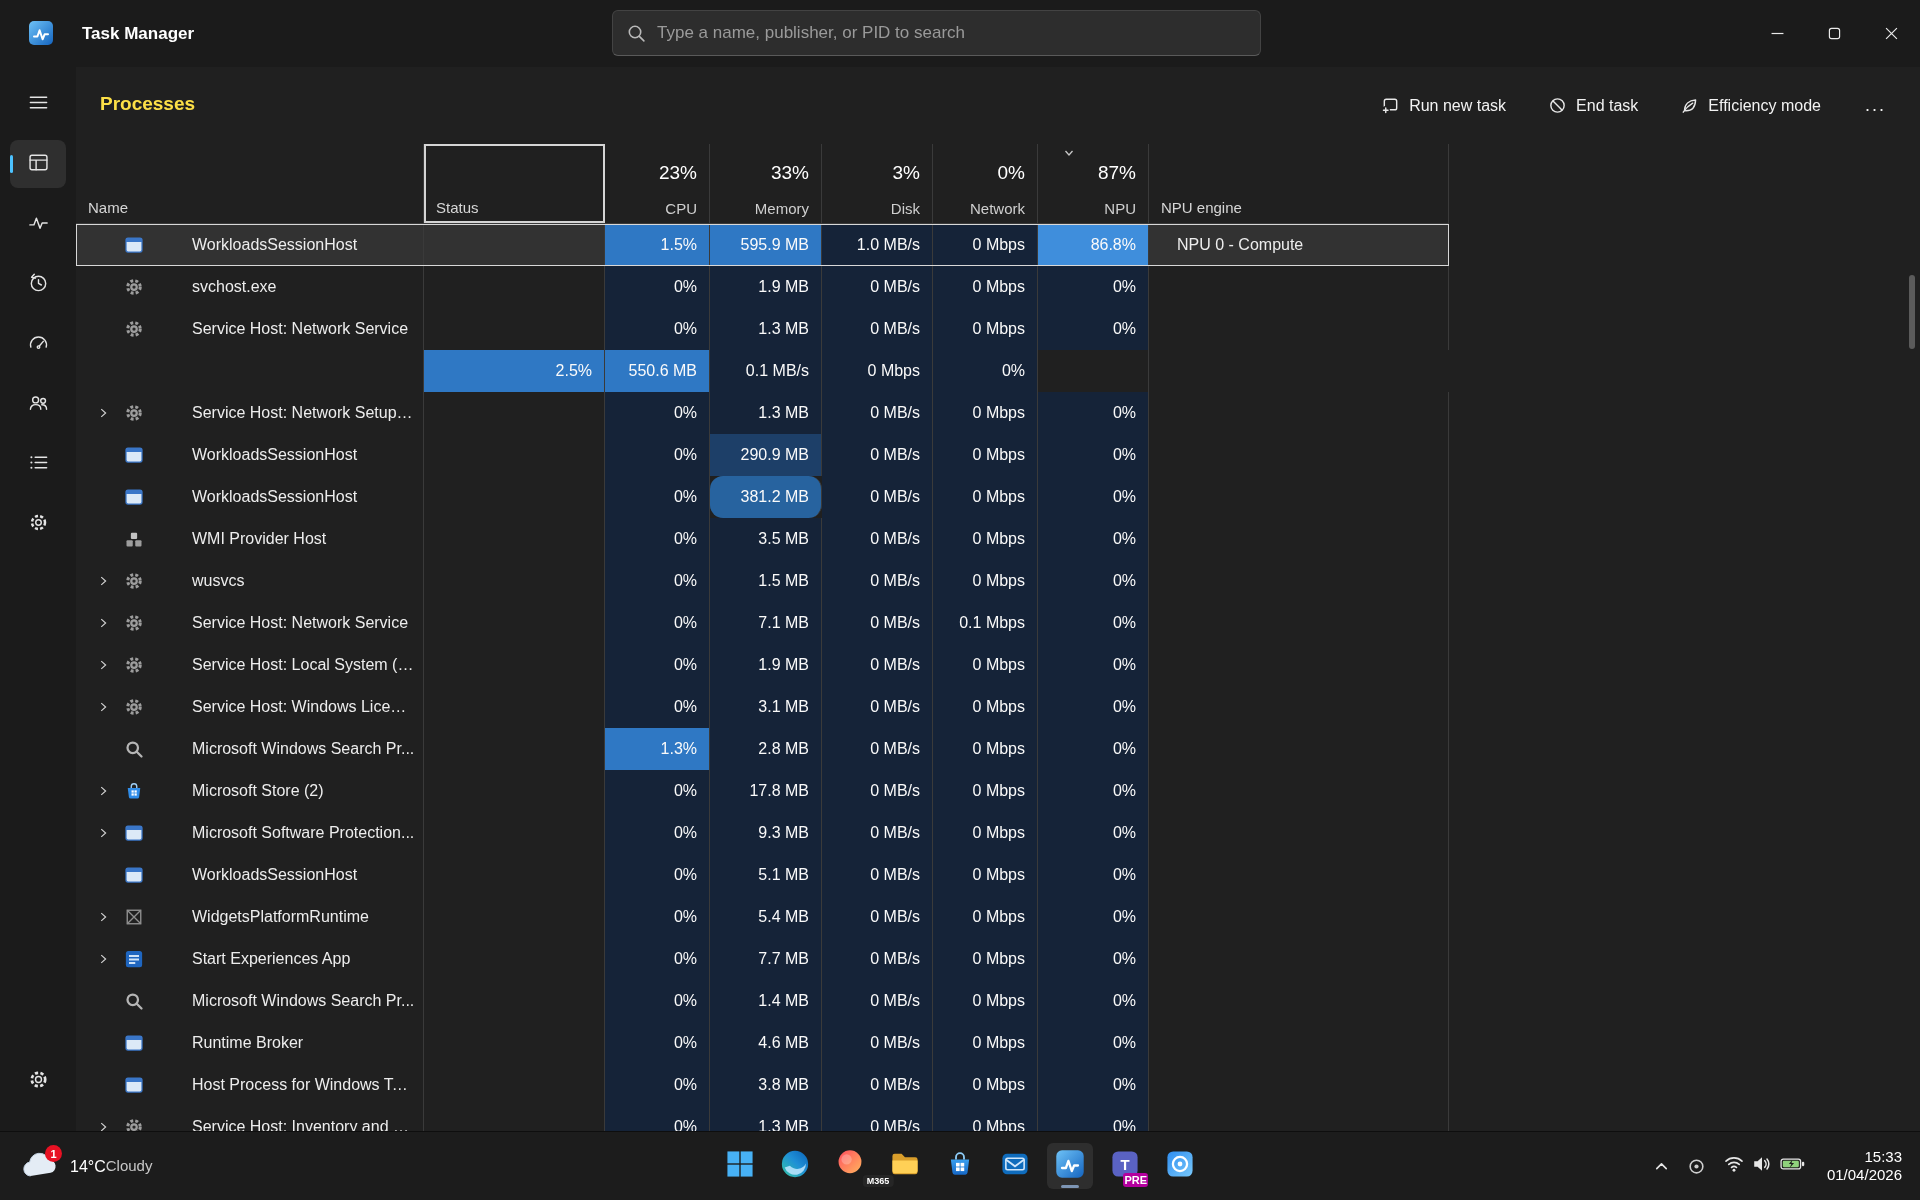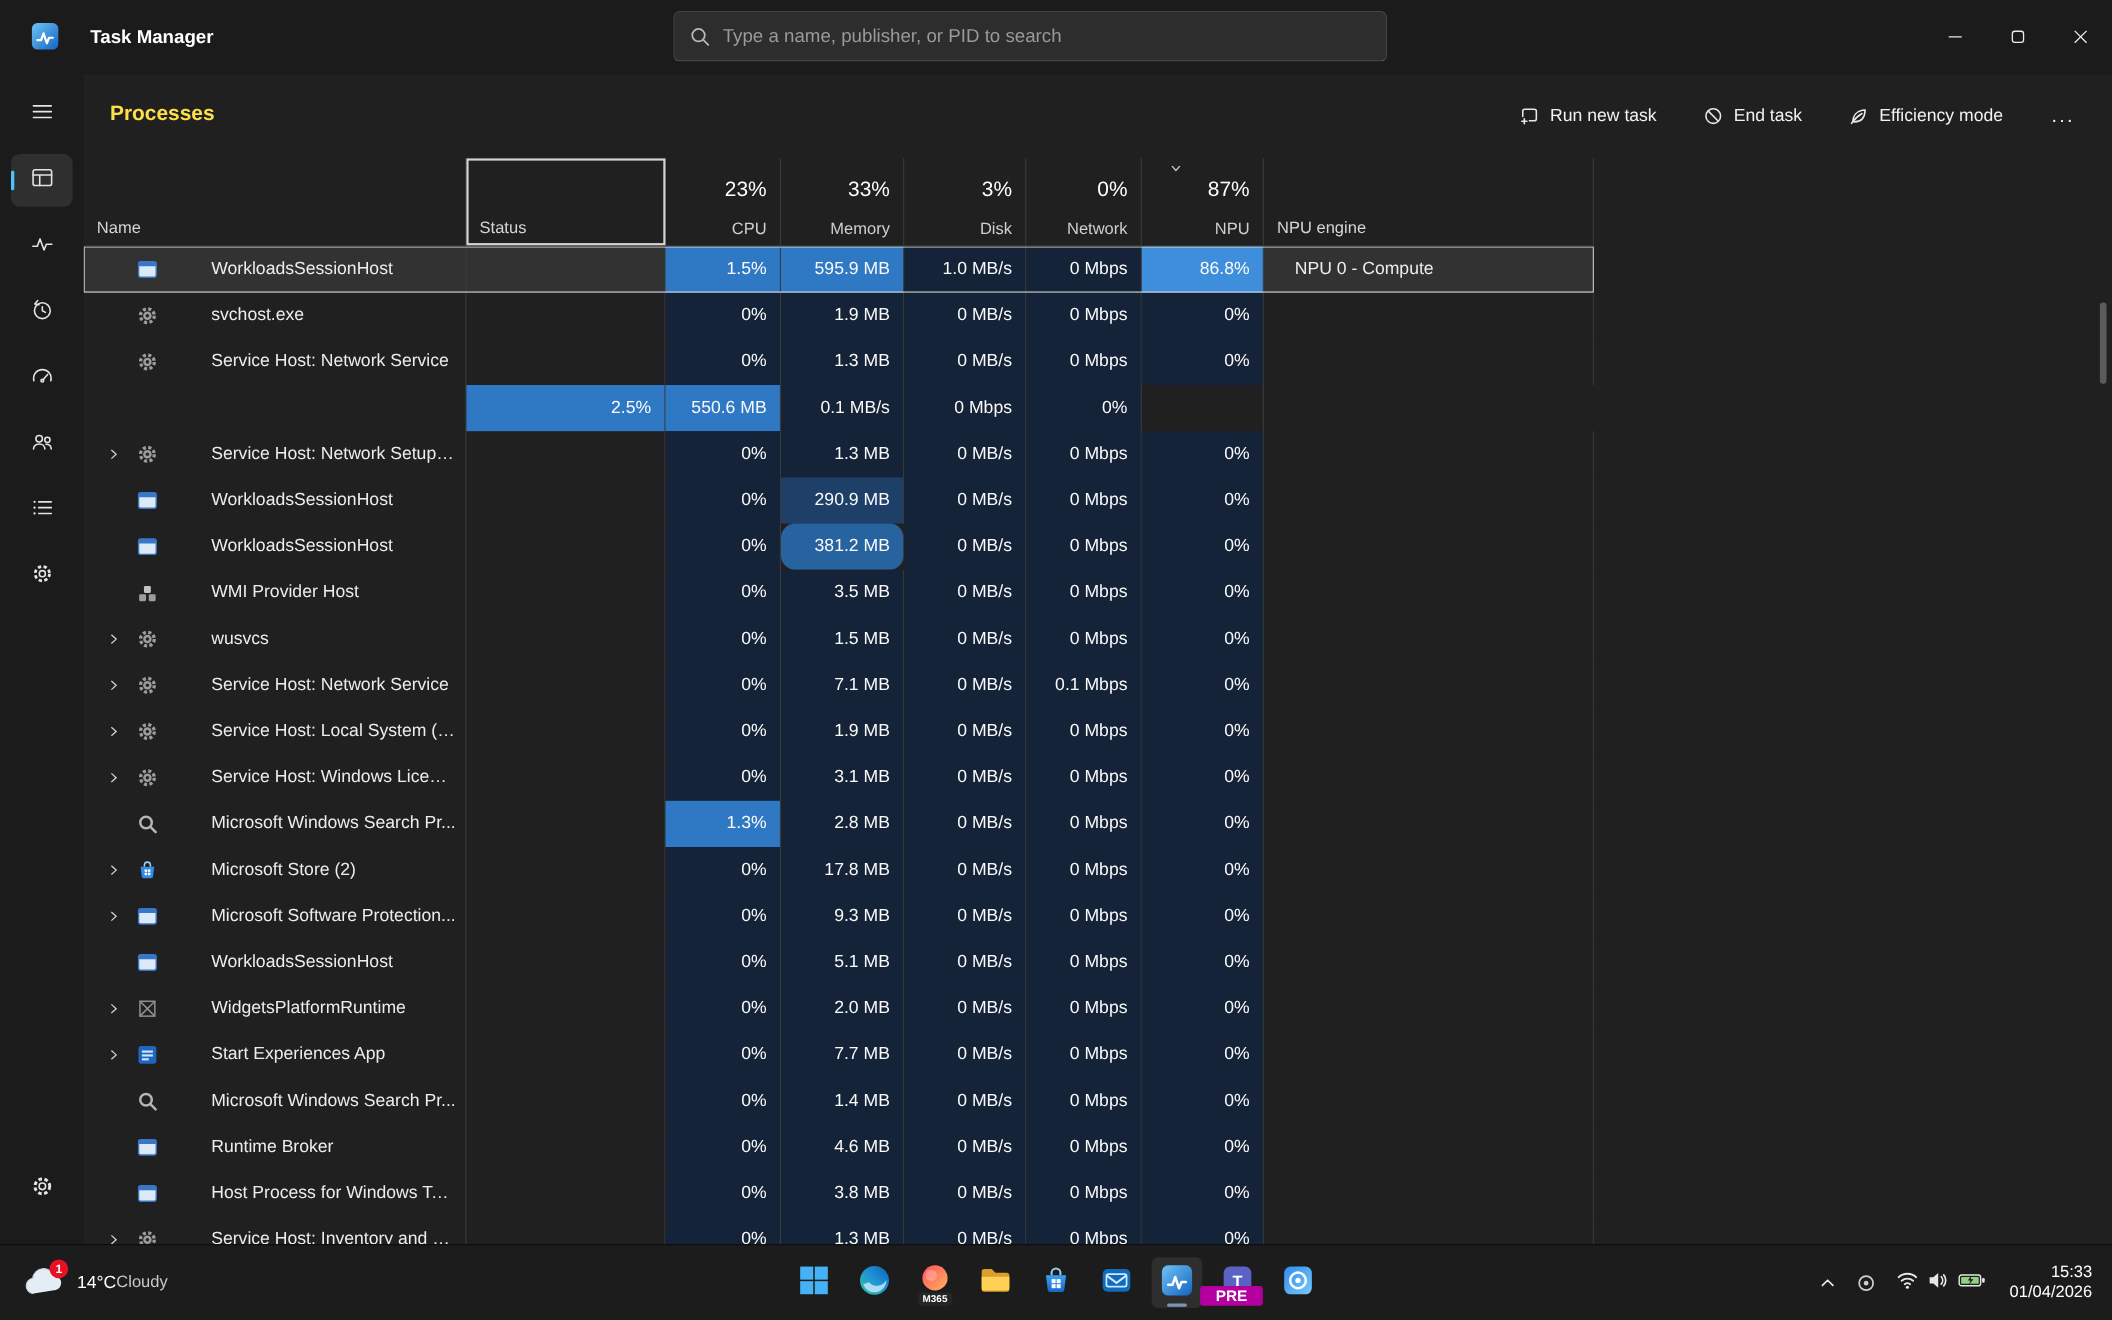"2.0 MB" div.num { text: 2.0 -> 5.4 }
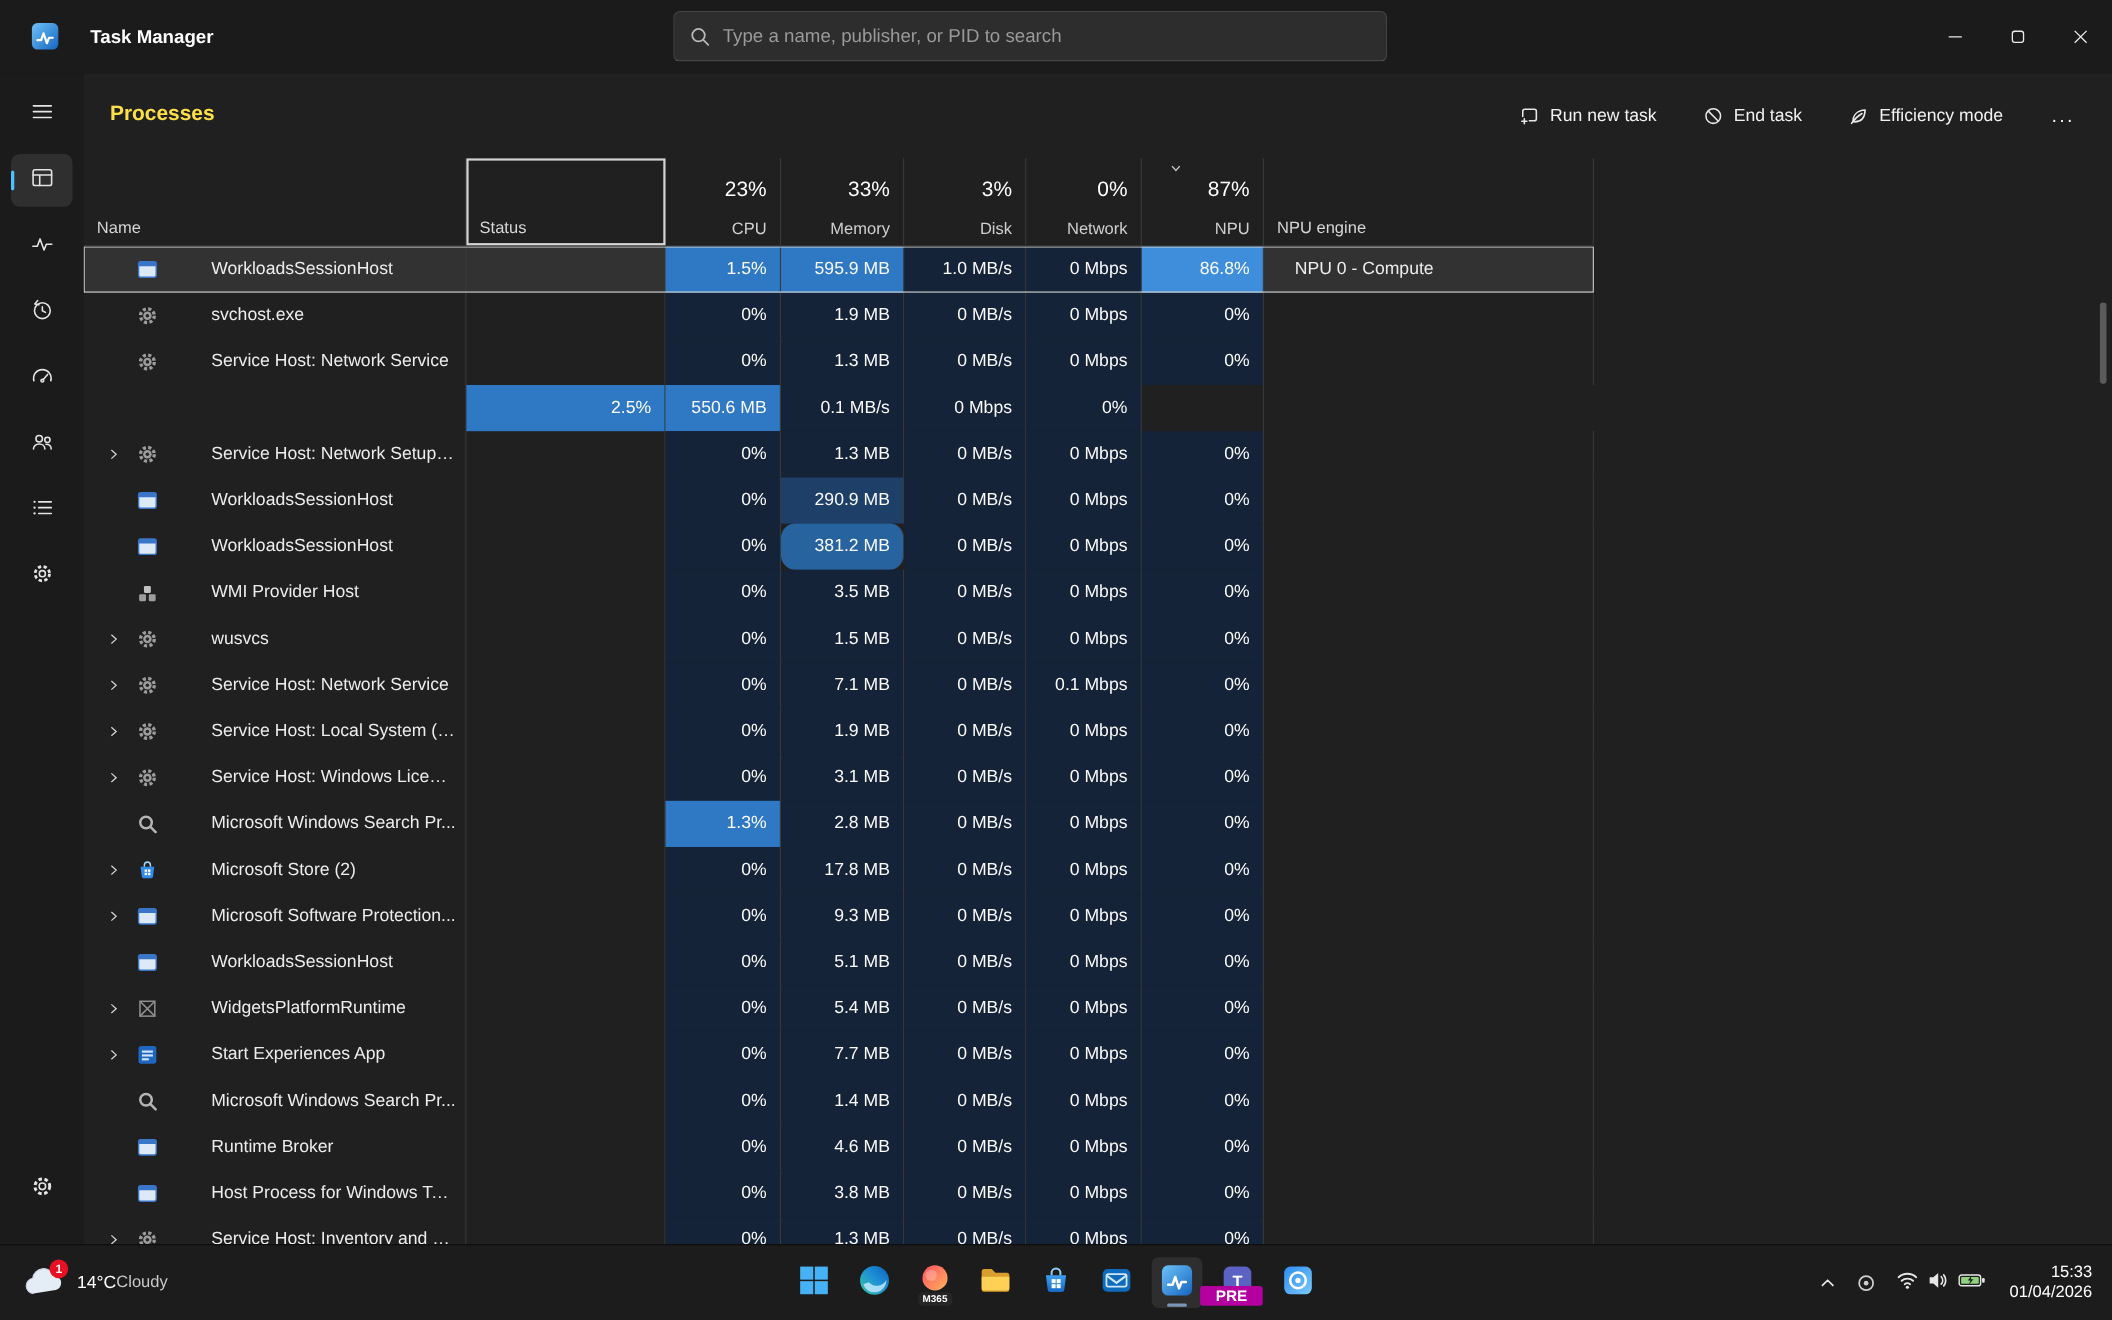"M365" .tbadge { margin-left: none -> 28px }
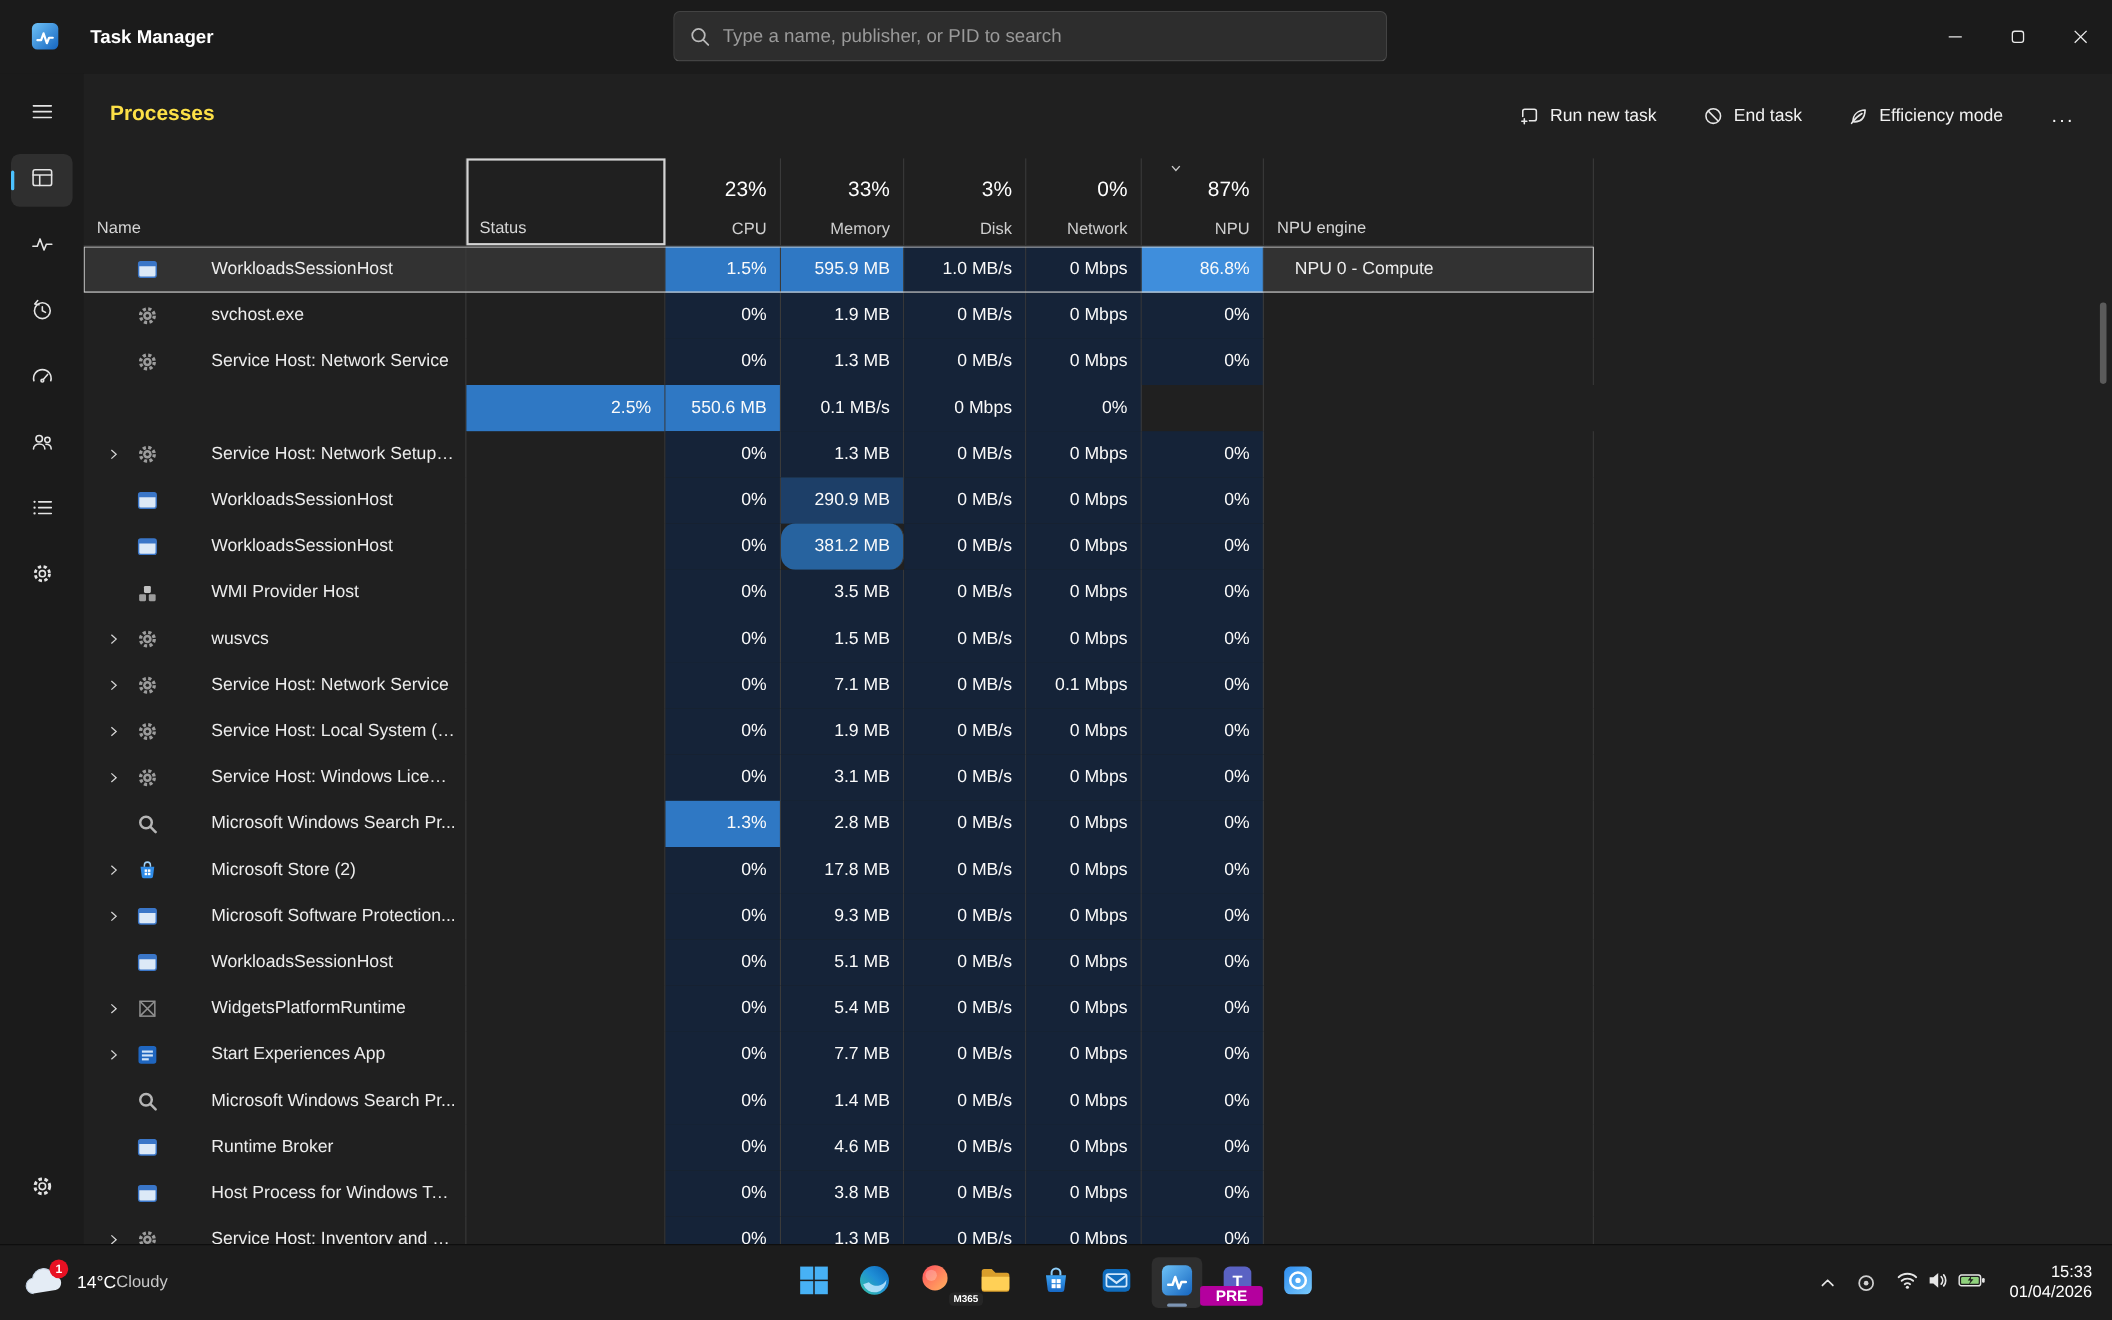"PRE" .badge-corner { font-size: 14px -> 11px; padding: 1px 14px -> 1px 1px }
